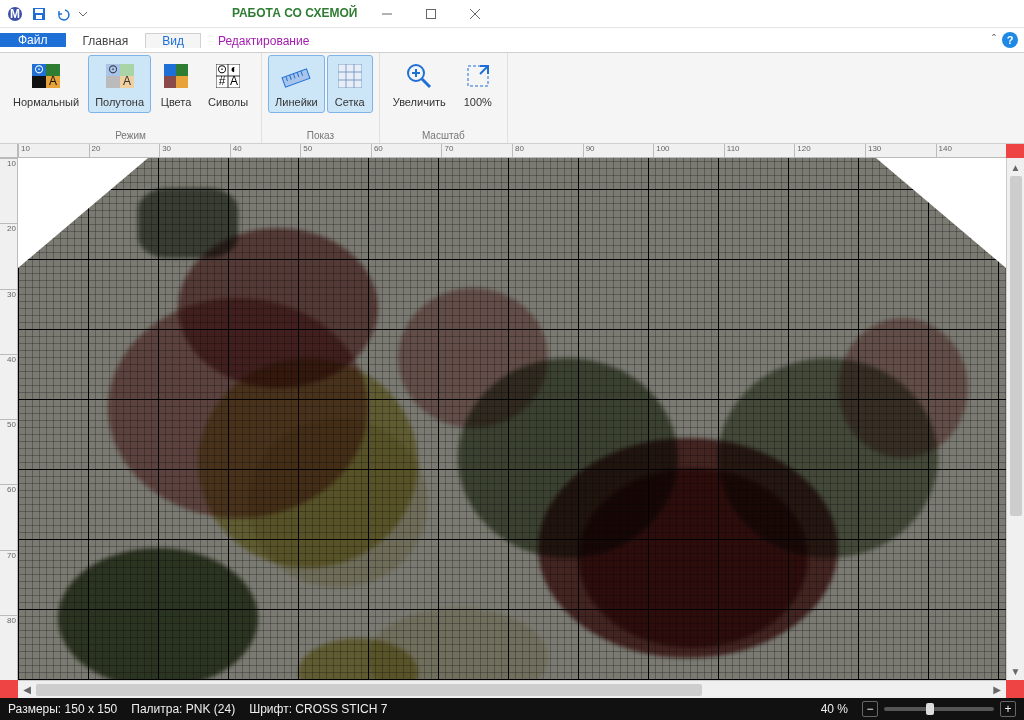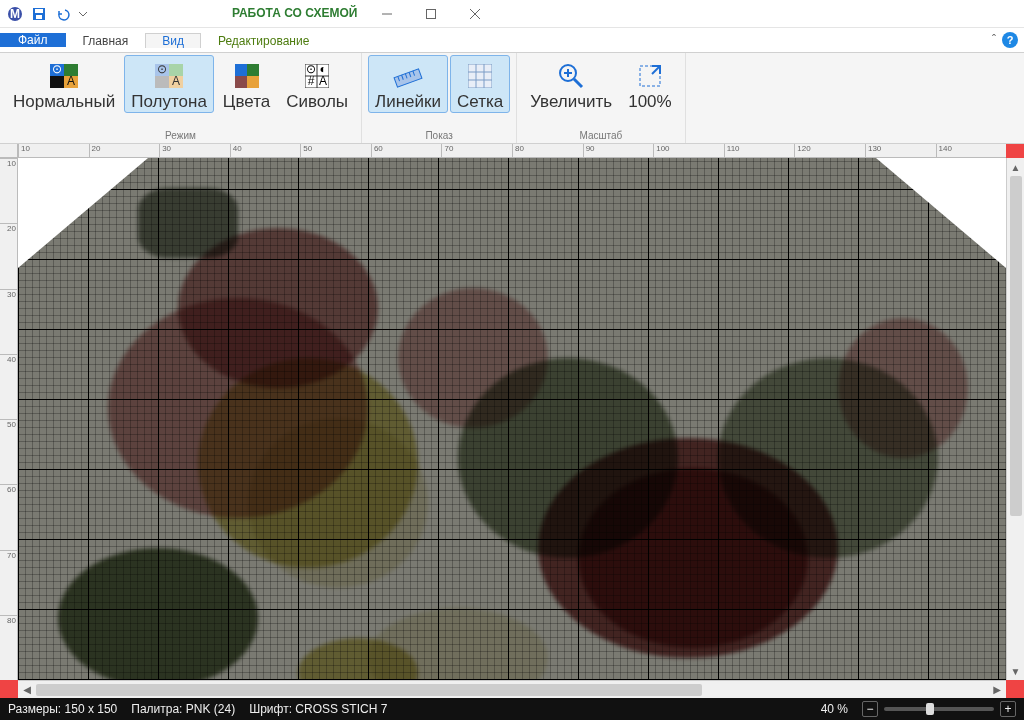"Редактирование" .tab.context { color: #4d7c0f -> #a21caf }
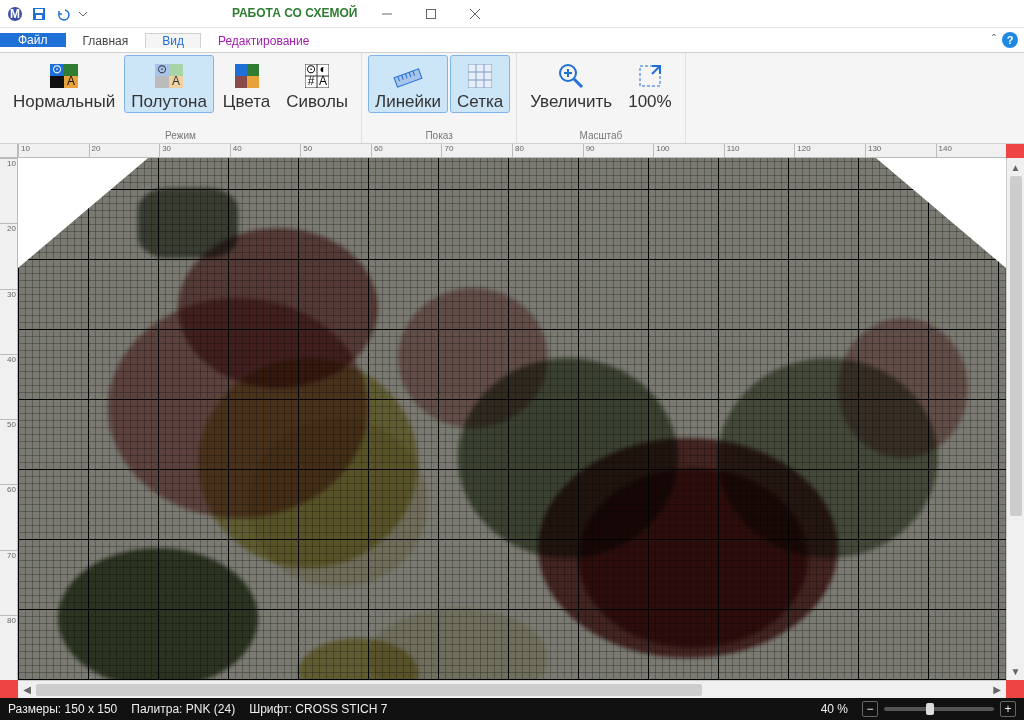"Нормальный" .rbtn .lbl { font-size: 17px -> 11px }
